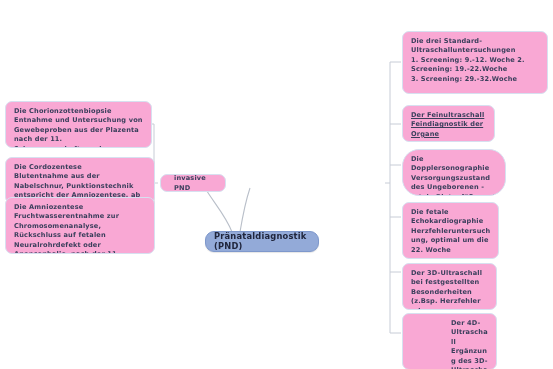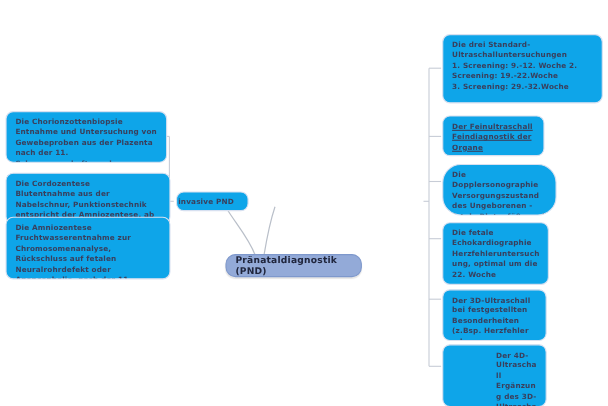"Die drei" .node { background: #0ea5e9 -> #f9a8d4 }
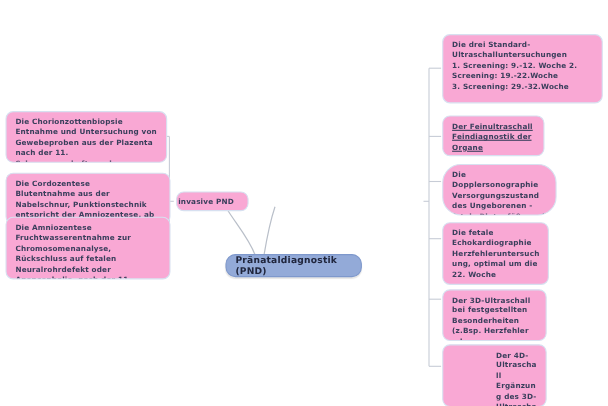"invasive PND" .node.branch { padding: 4px 1px -> 4px 13px }
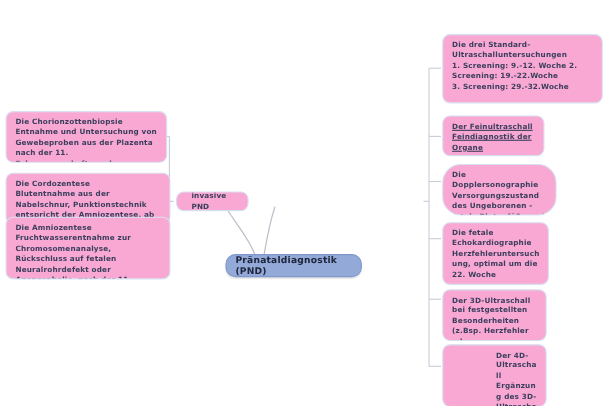"Pränataldiagnostik (PND)" div.node { width: 124px -> 114px }
